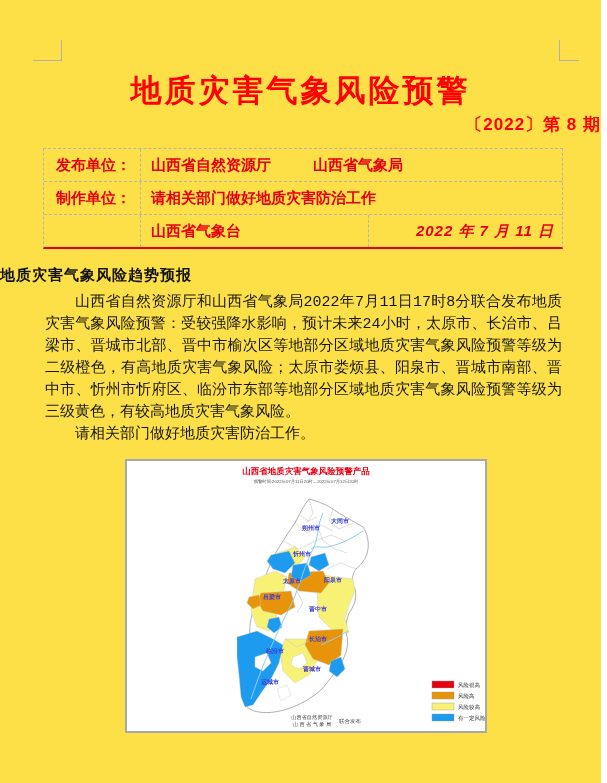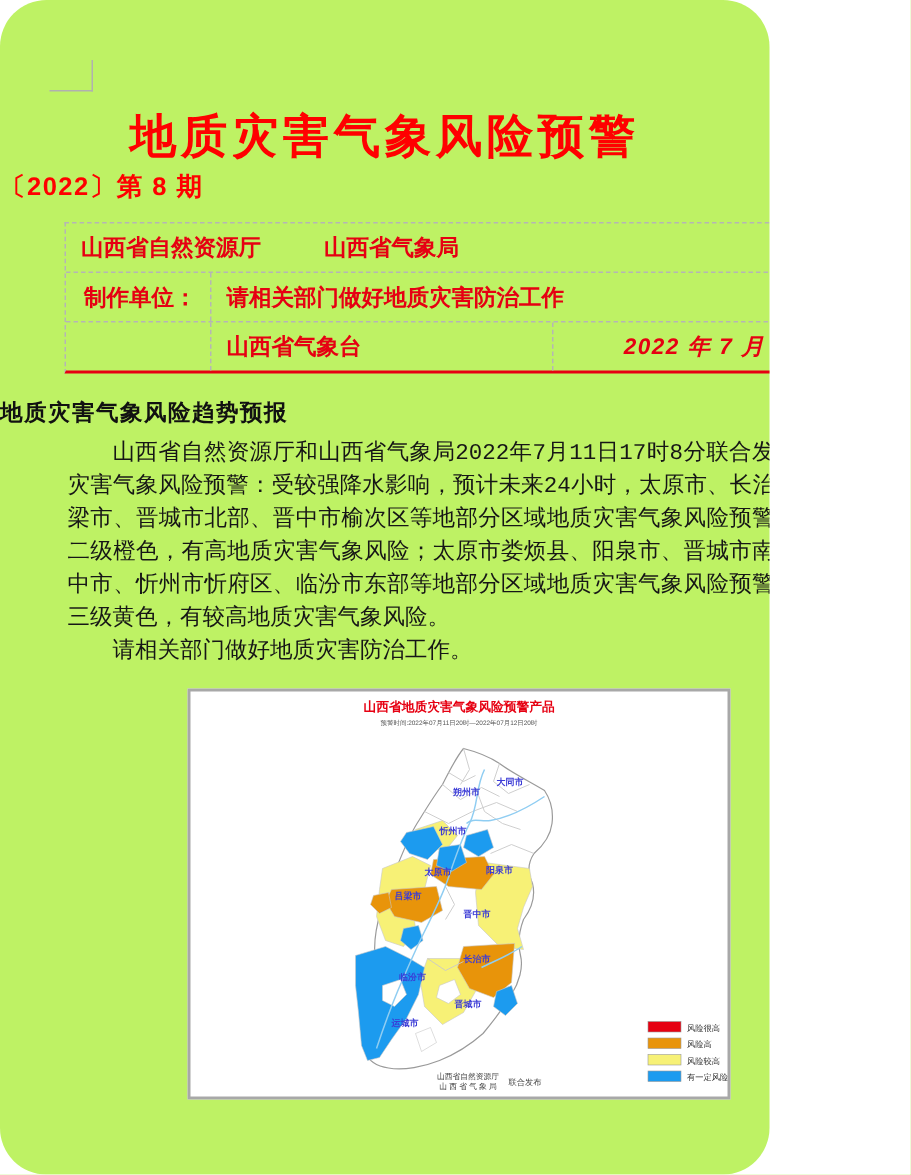"地质灾害气象风险预警" .page { background: #bef264 -> #fde047; border-radius: 31px -> none; width: 513px -> 601px }
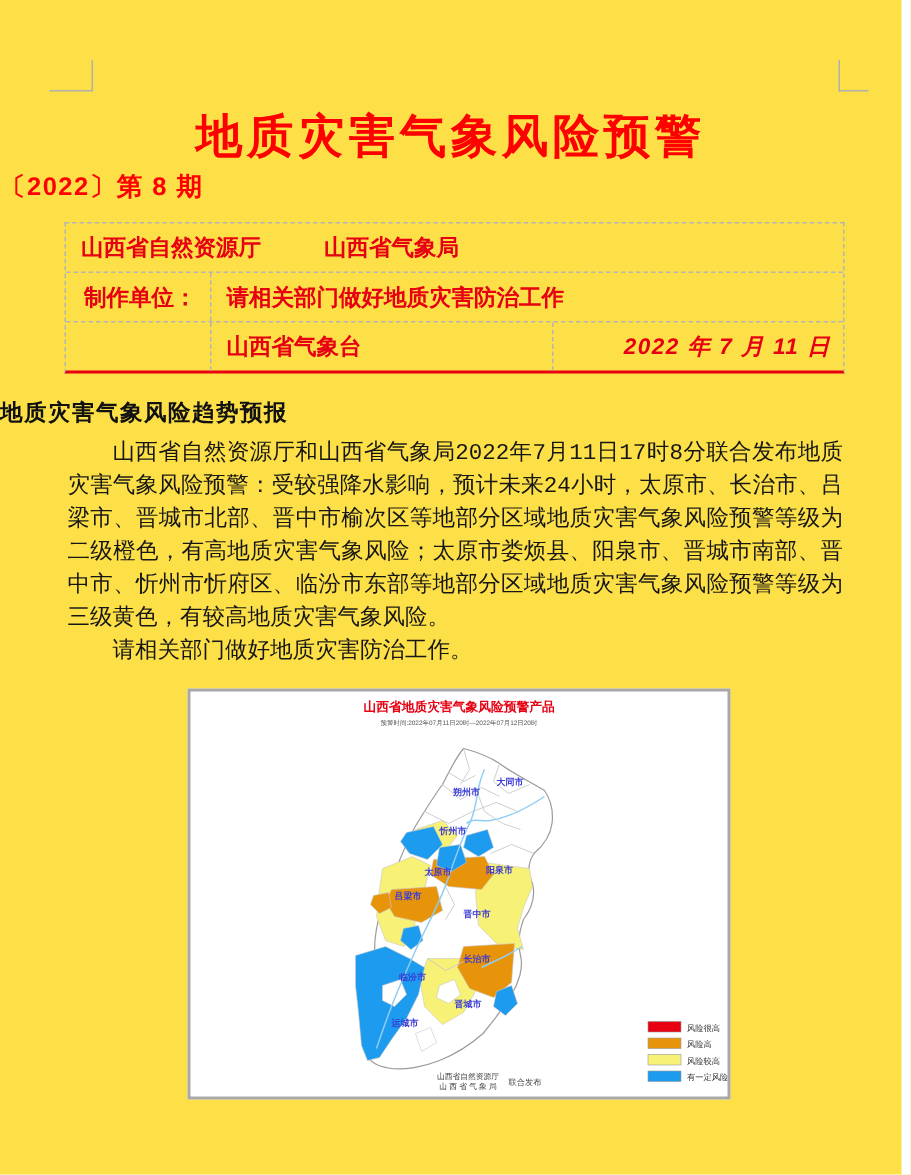"〔2022〕第 8 期" .doc-issue { text-align: left -> right }
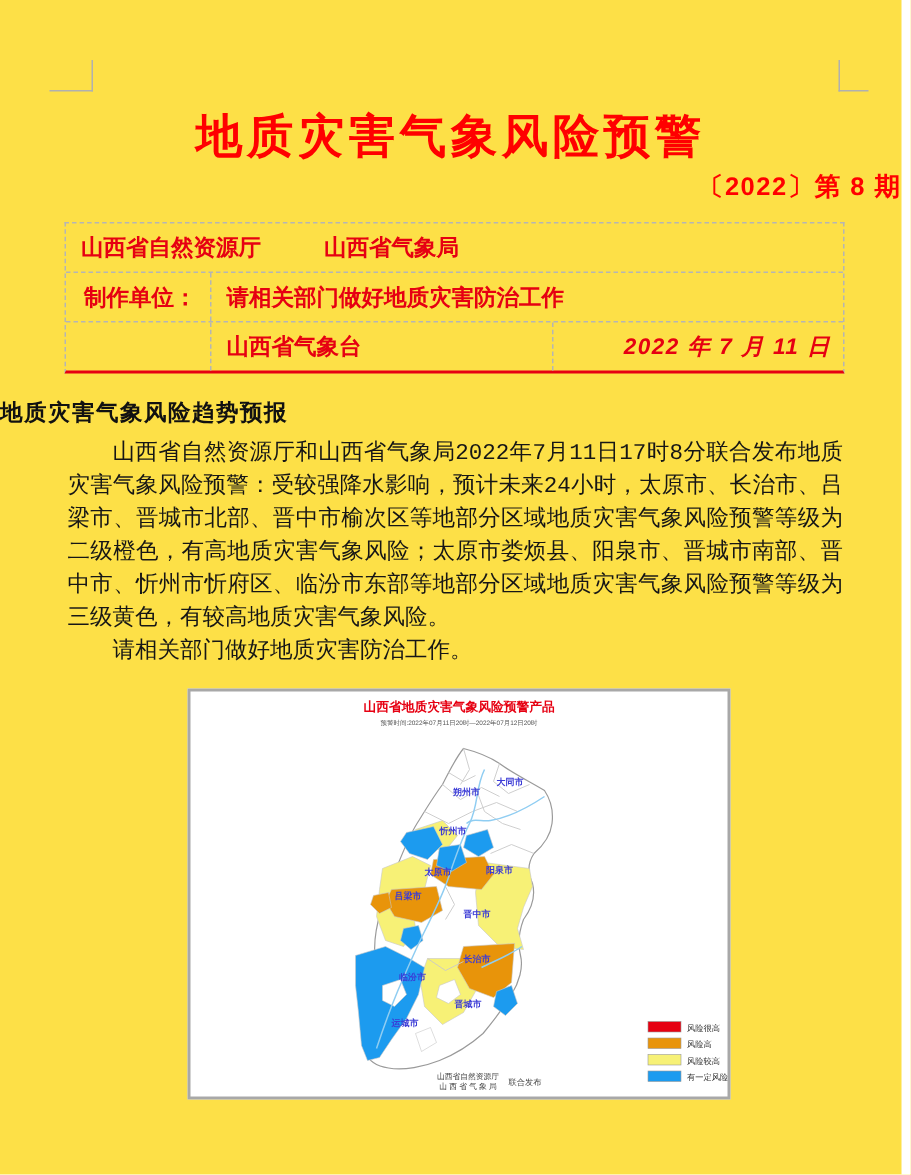"发布单位：" div.it-cell { html: none -> <div>发布单位：</div> }
